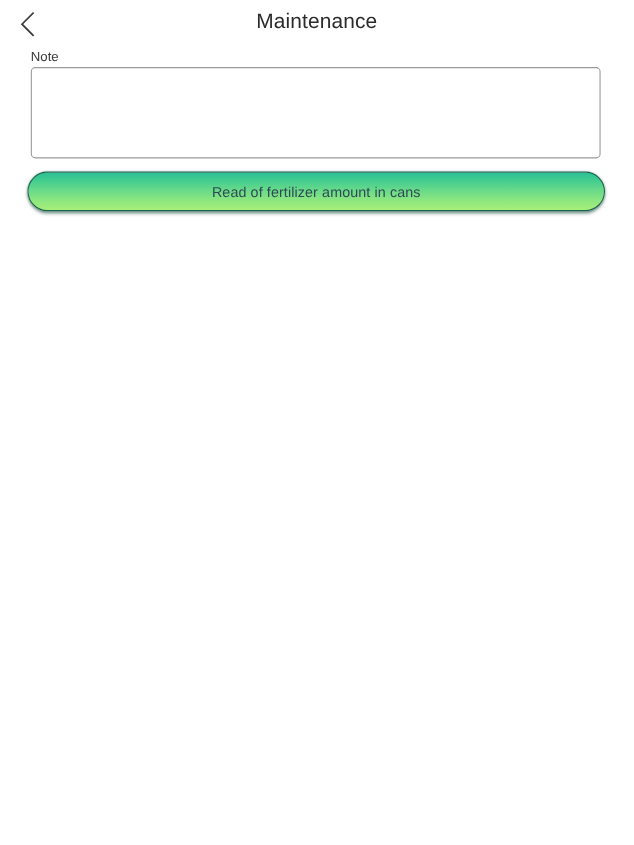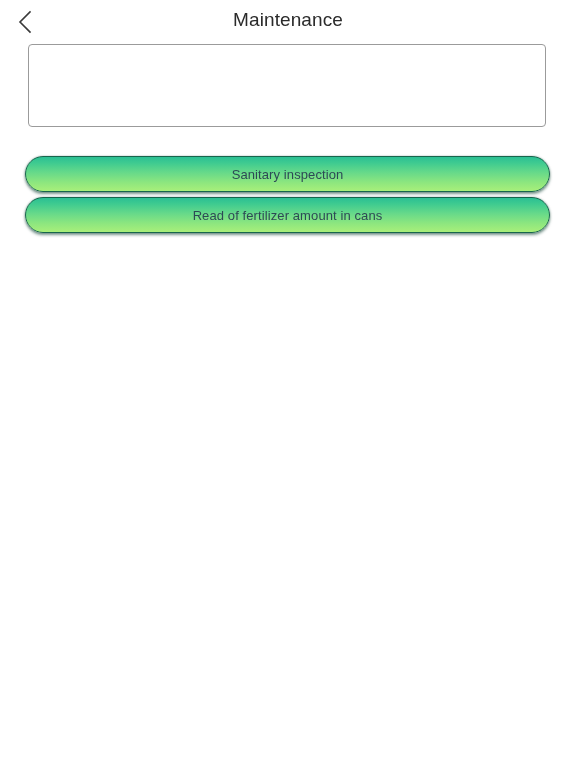"Note" label.note-label { html: none -> <label>Note</label> }
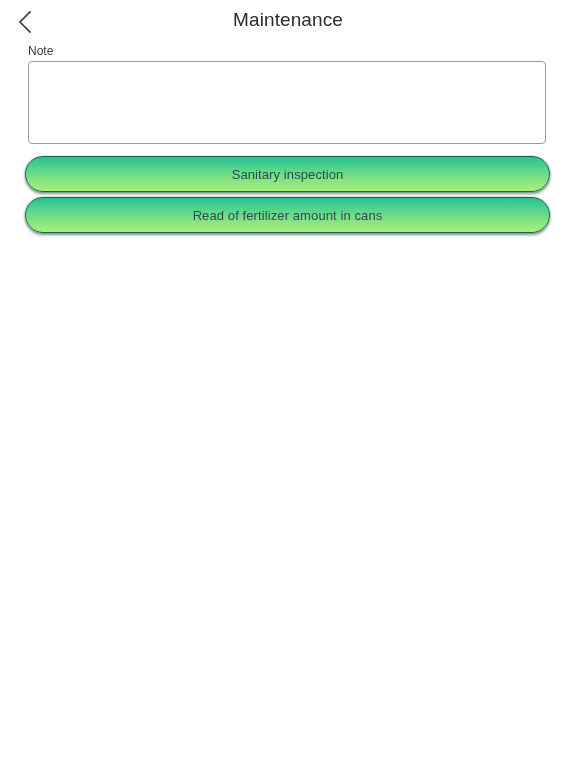"Sanitary inspection" button.action-btn { html: <button> <span>Sanitary inspection</span> </button> -> none }
